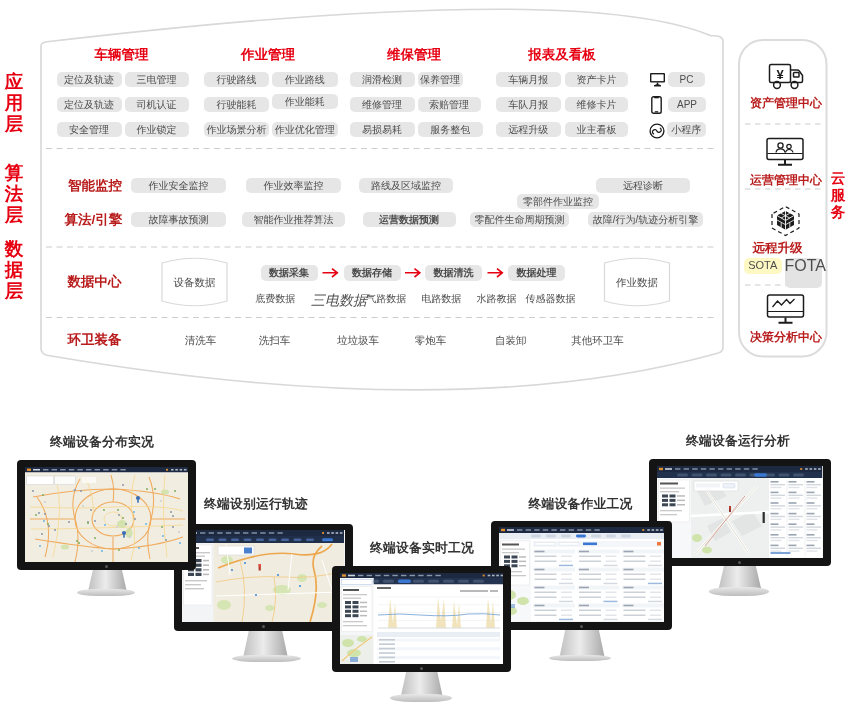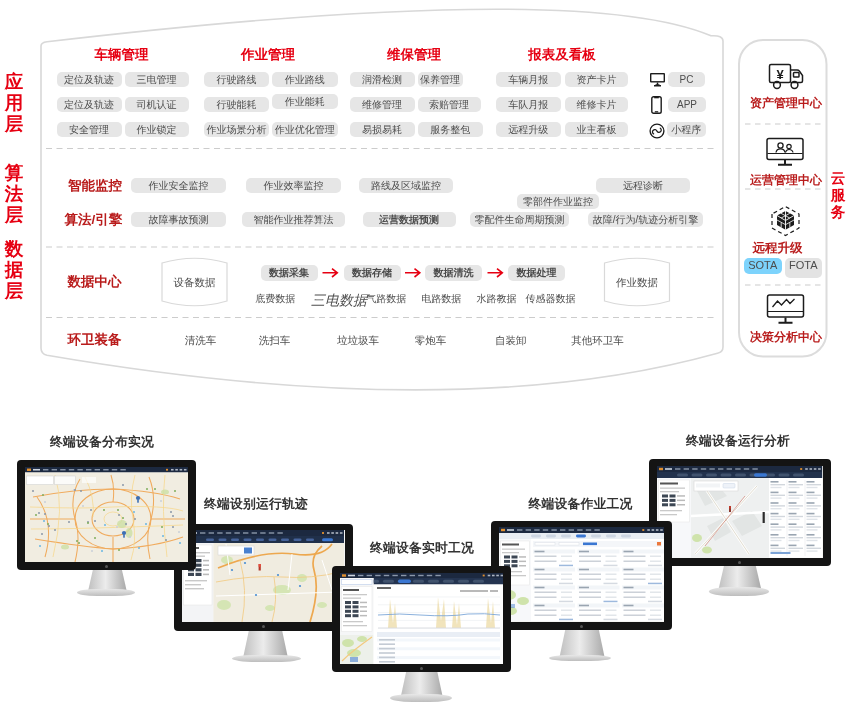"SOTA" div.pill { background: #7dd3fc -> #fef9c3 }
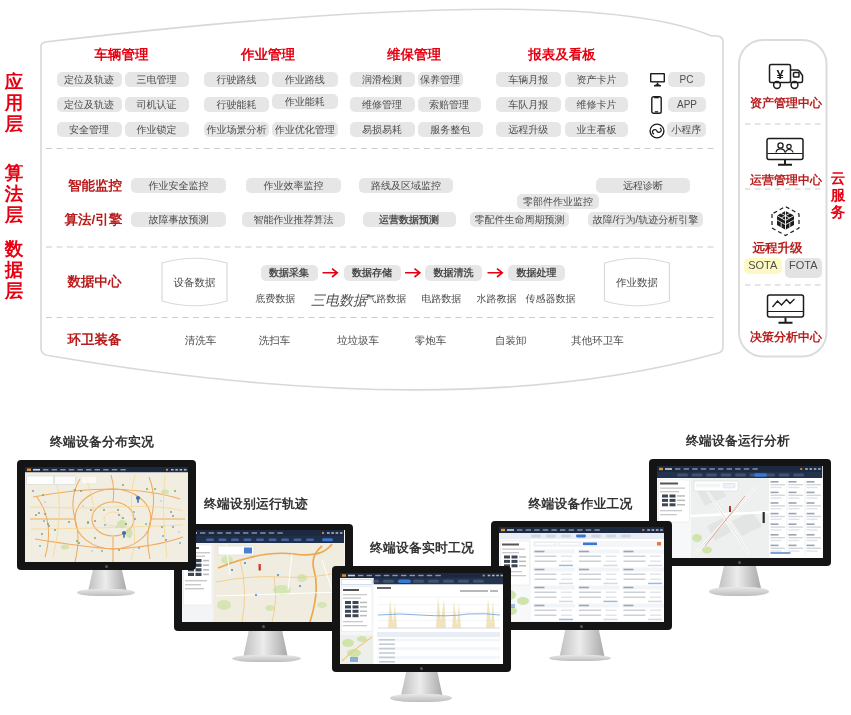"FOTA" div.pill { font-size: 11px -> 16px; height: 20px -> 30px }
